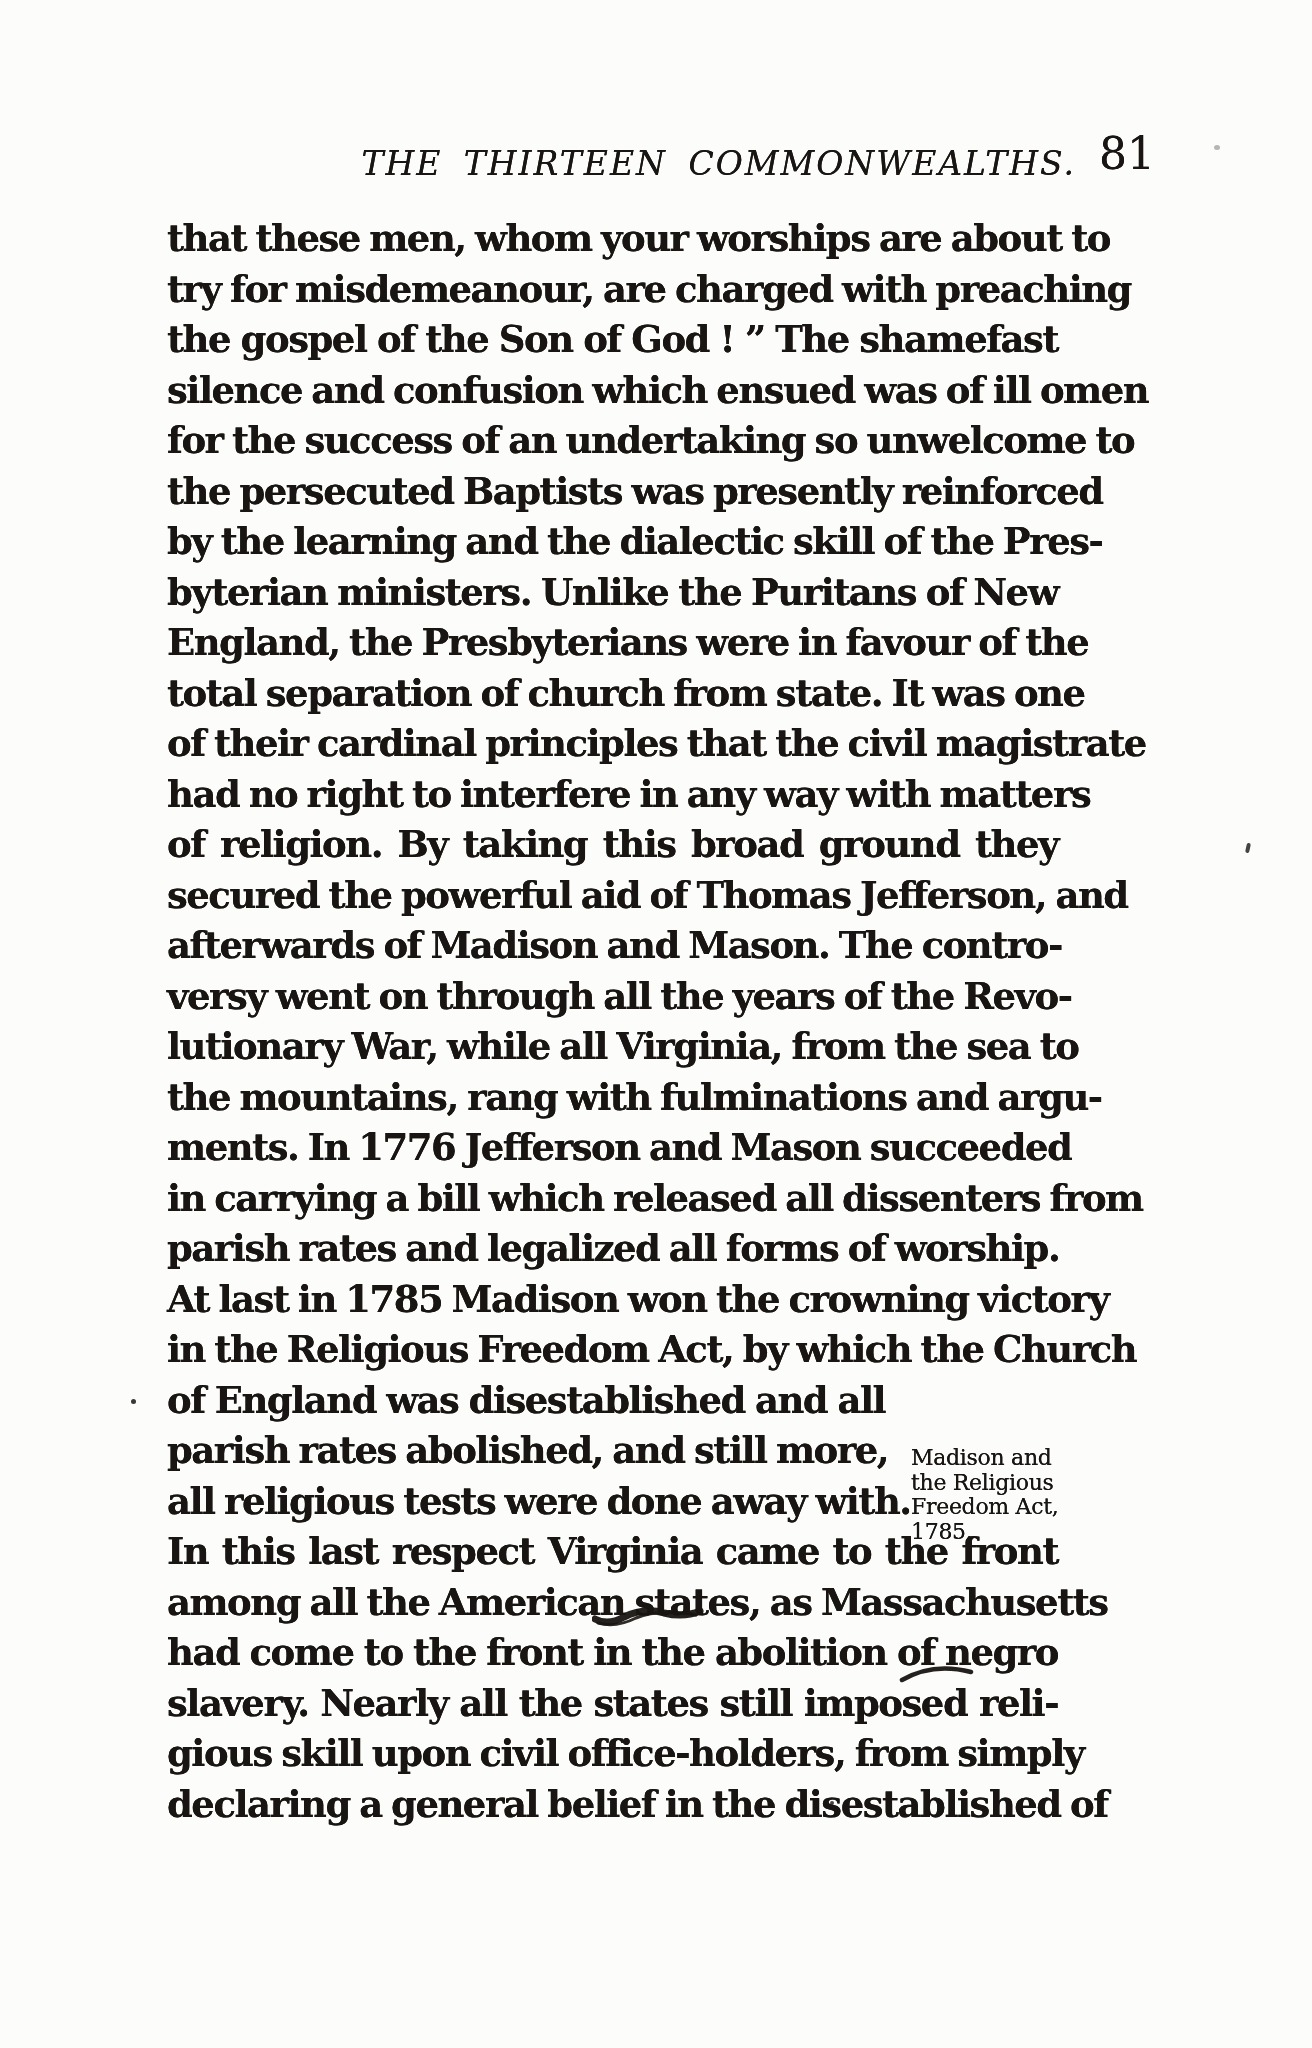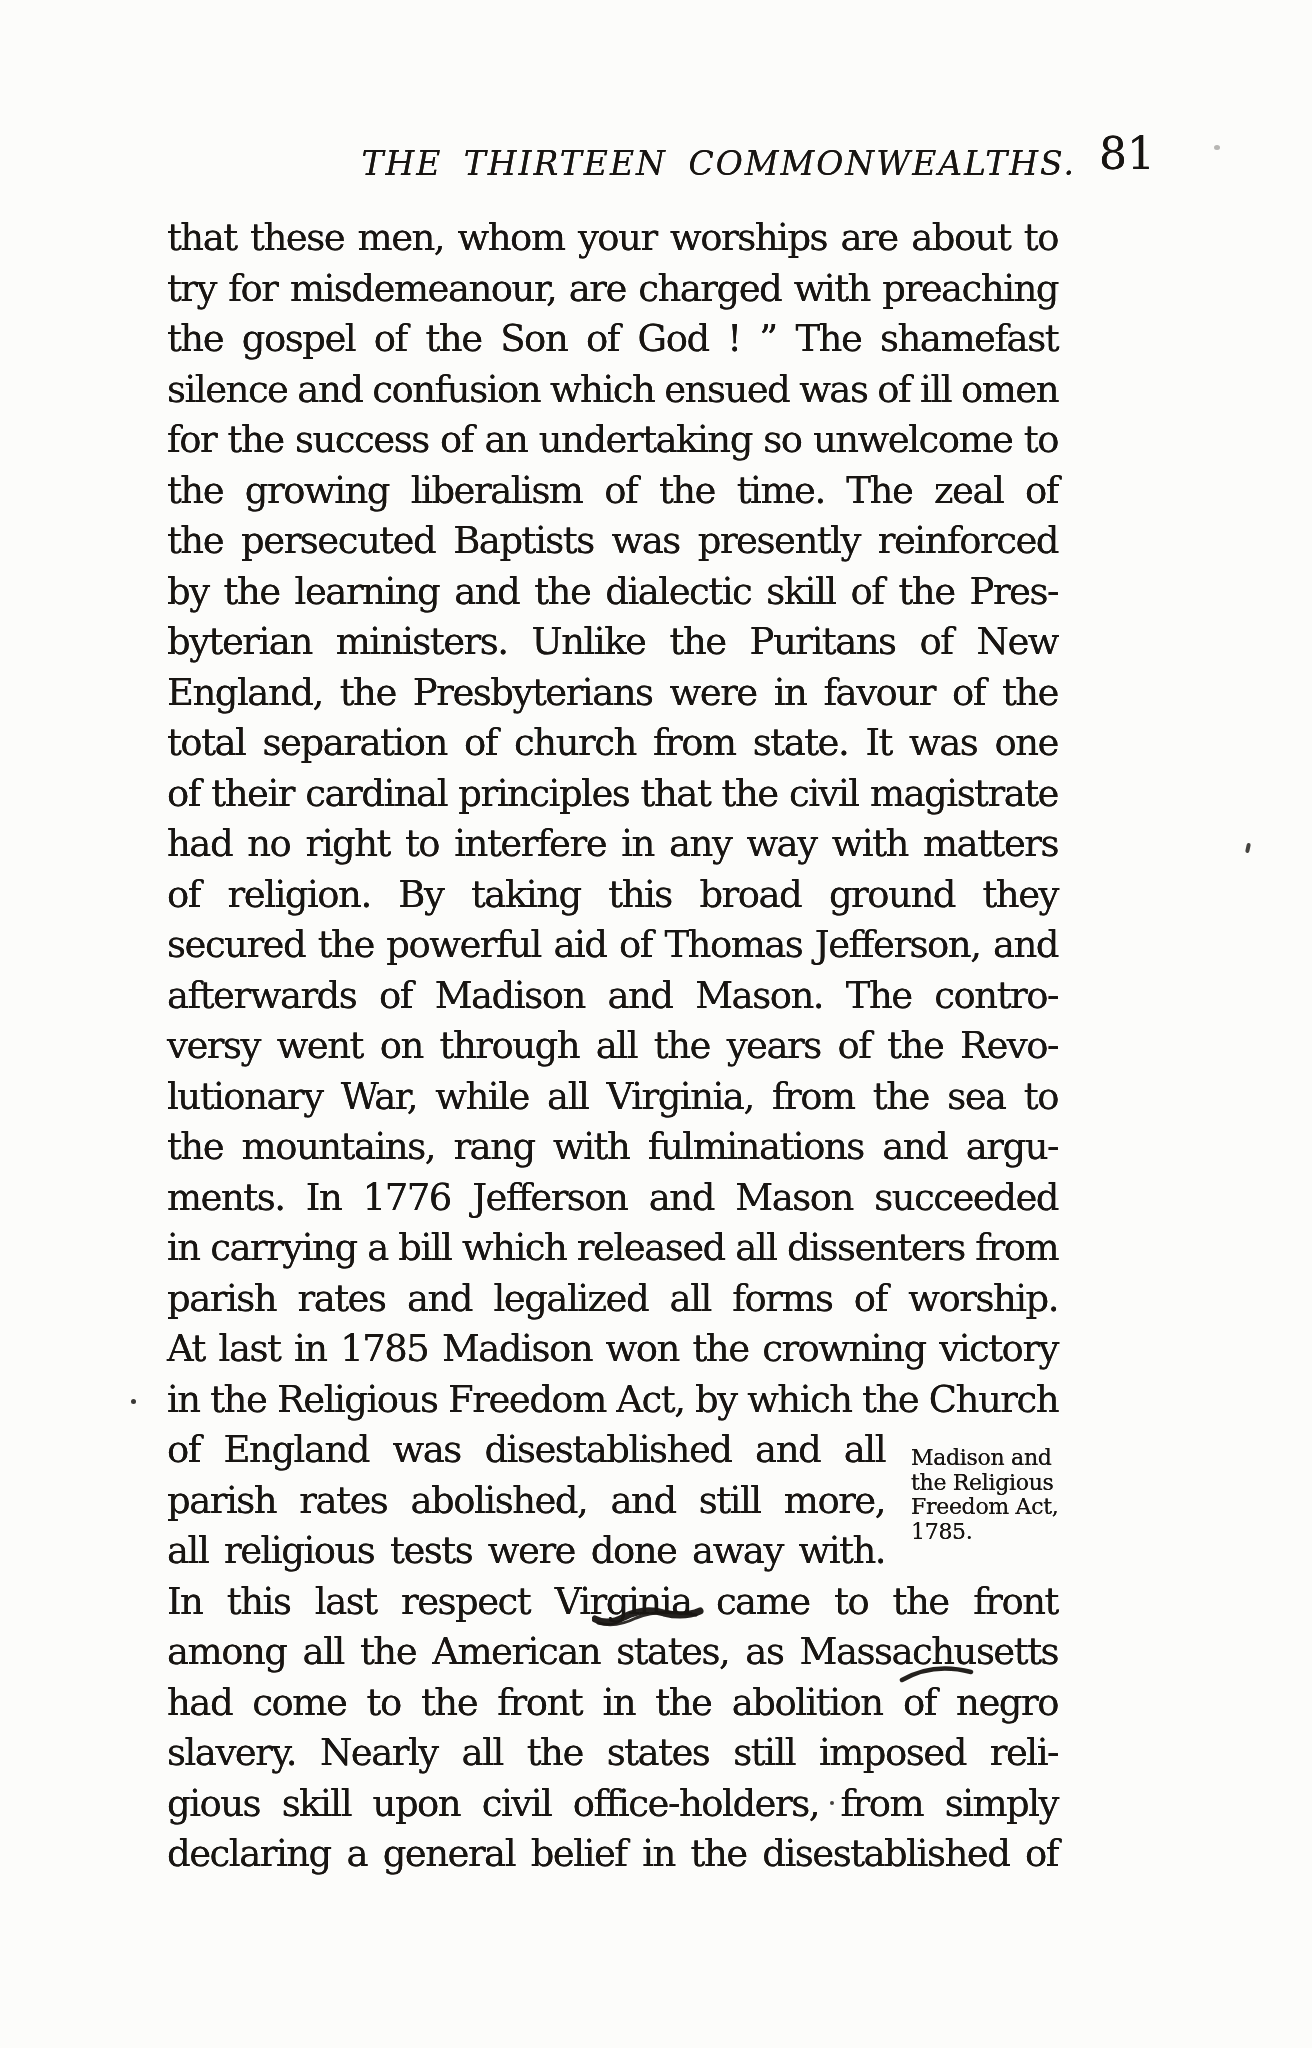"that these men, whom your" .line { font-weight: none -> bold }
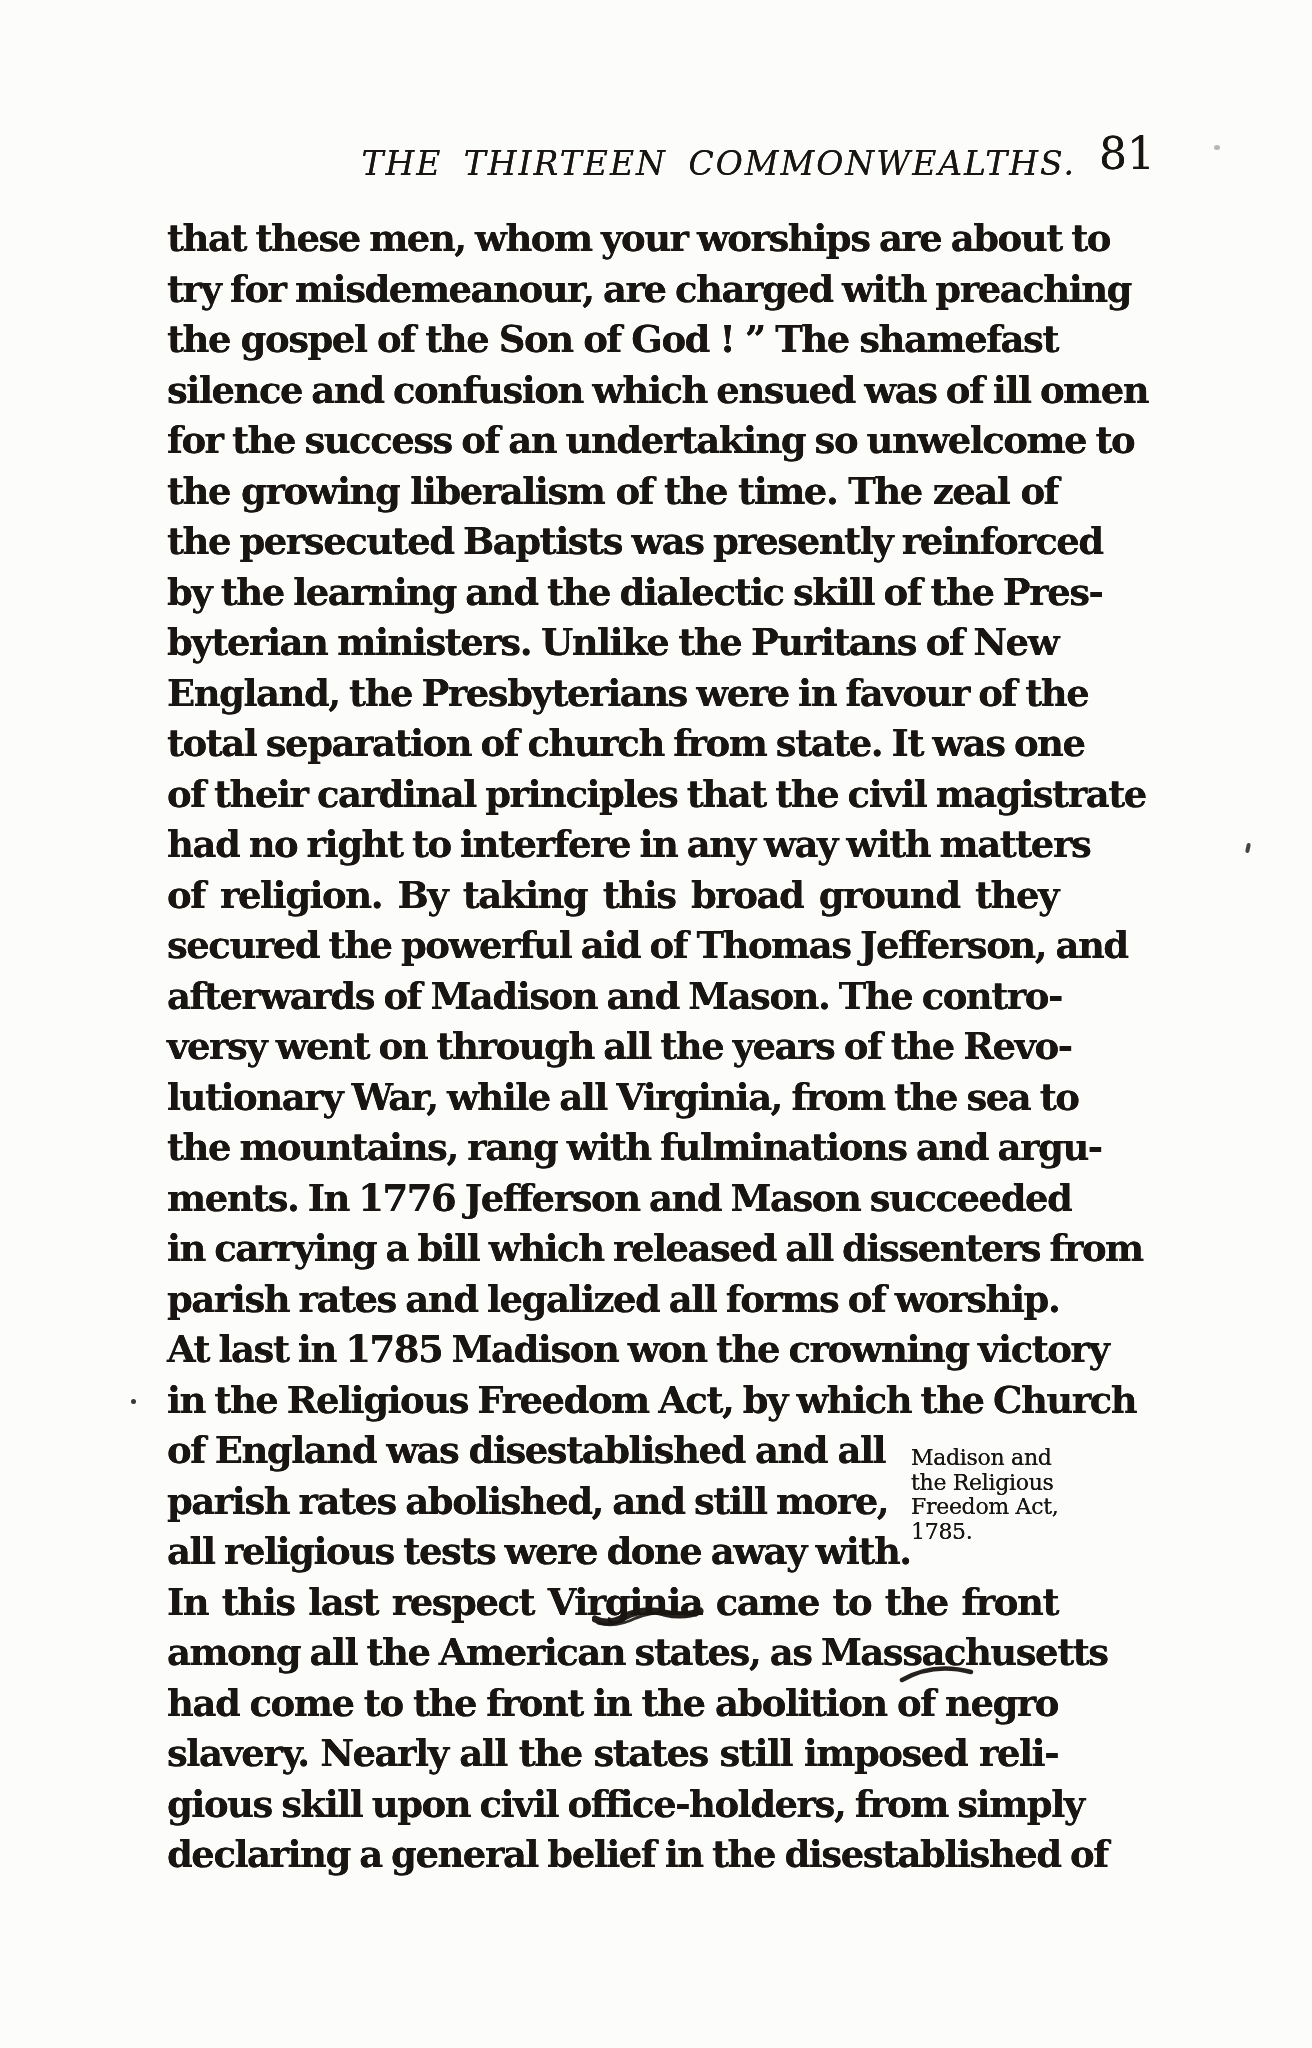"the growing liberalism of the" div.line { html: <div>the growing liberalism of the time. The zeal of</div> -> none }
